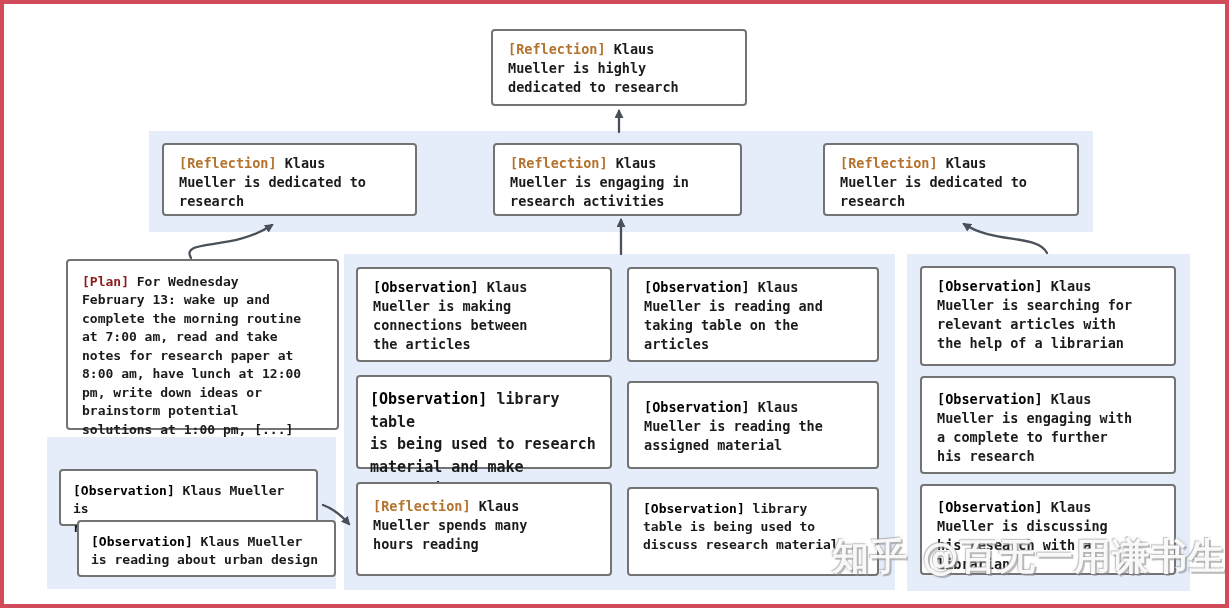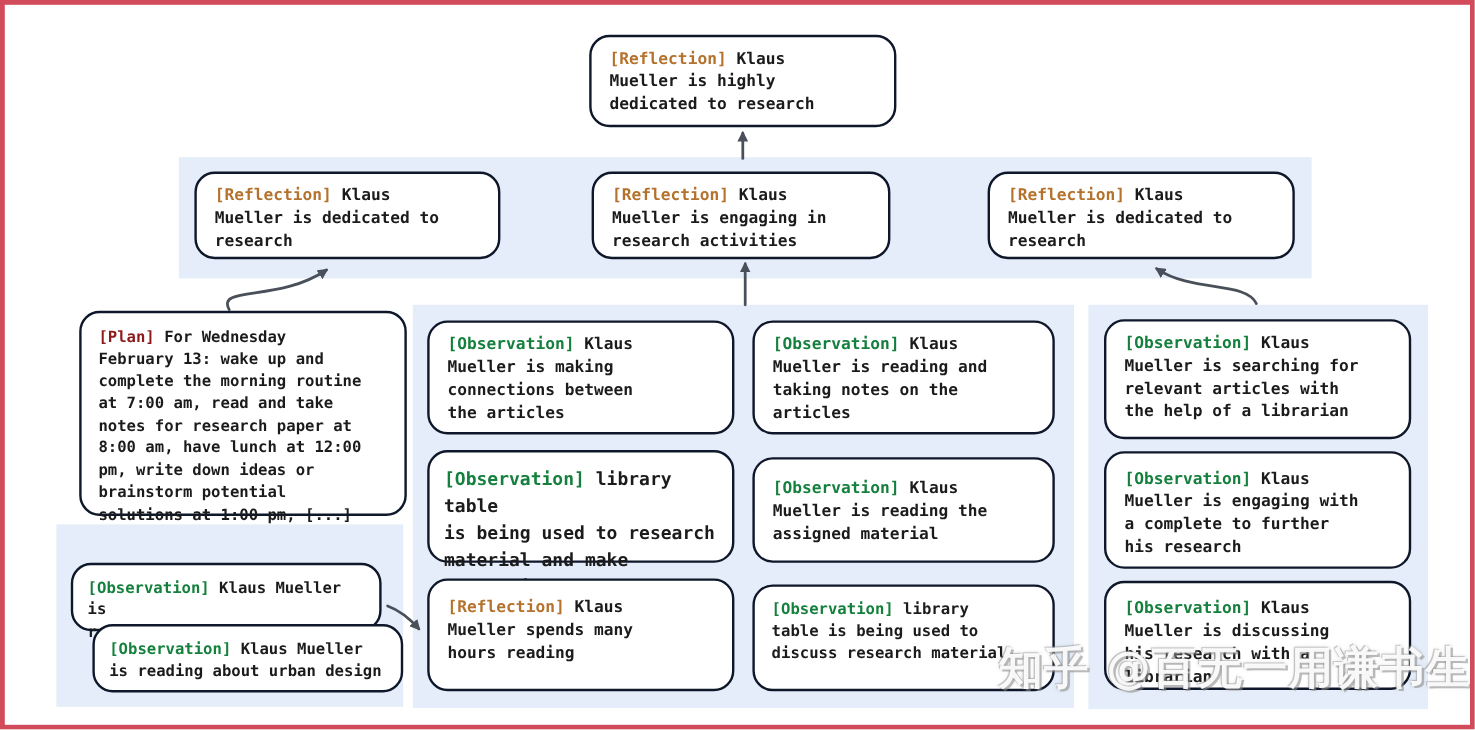"[Reflection] Klaus" .node { border: 2px solid #0f172a -> 2px solid #737373; border-radius: 17px -> 4px }
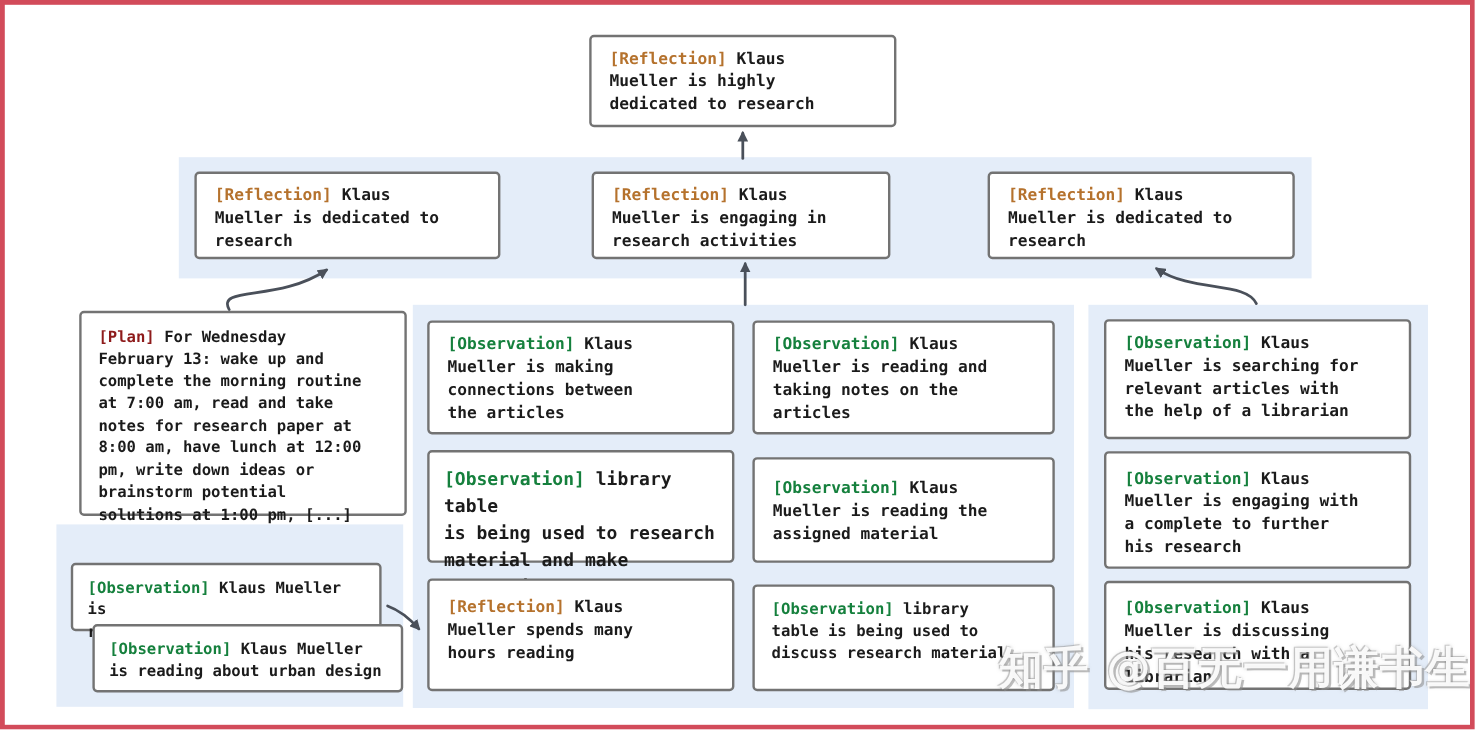"[Observation]" .tag-observation { color: #15803d -> #000000 }
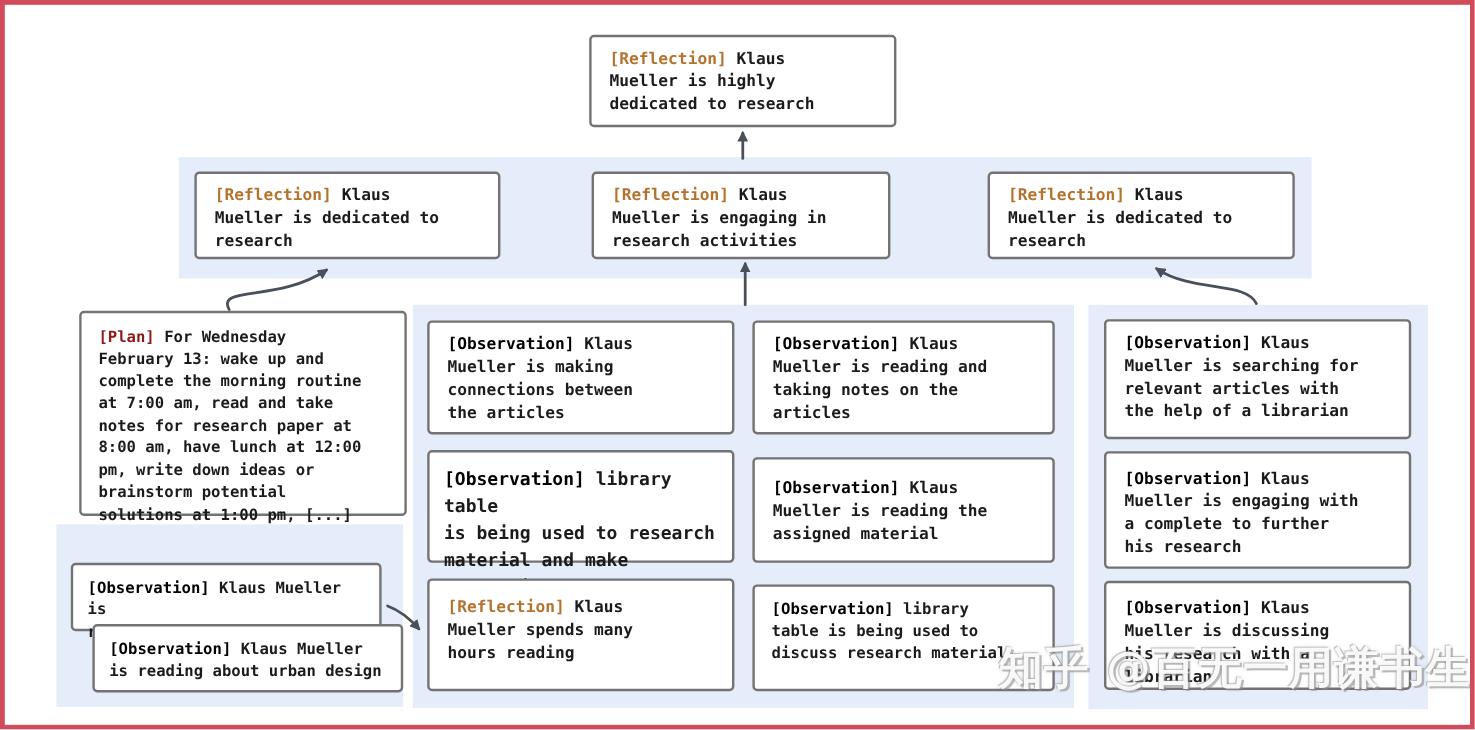"Klaus" span.txt { text: notes -> table }
